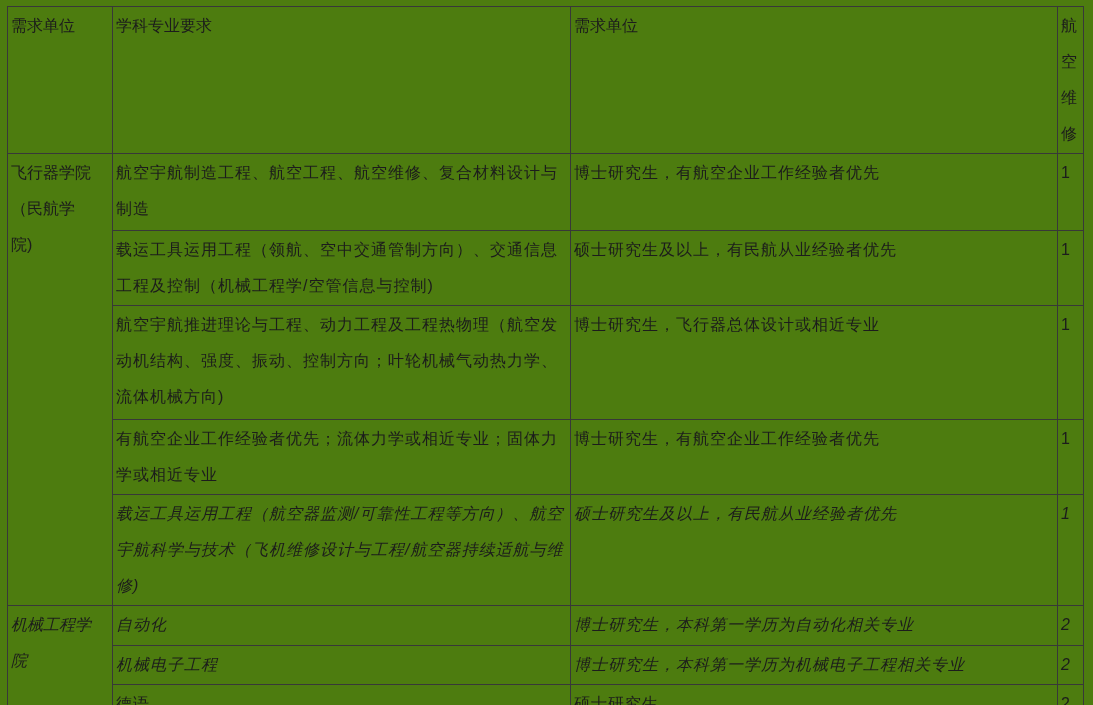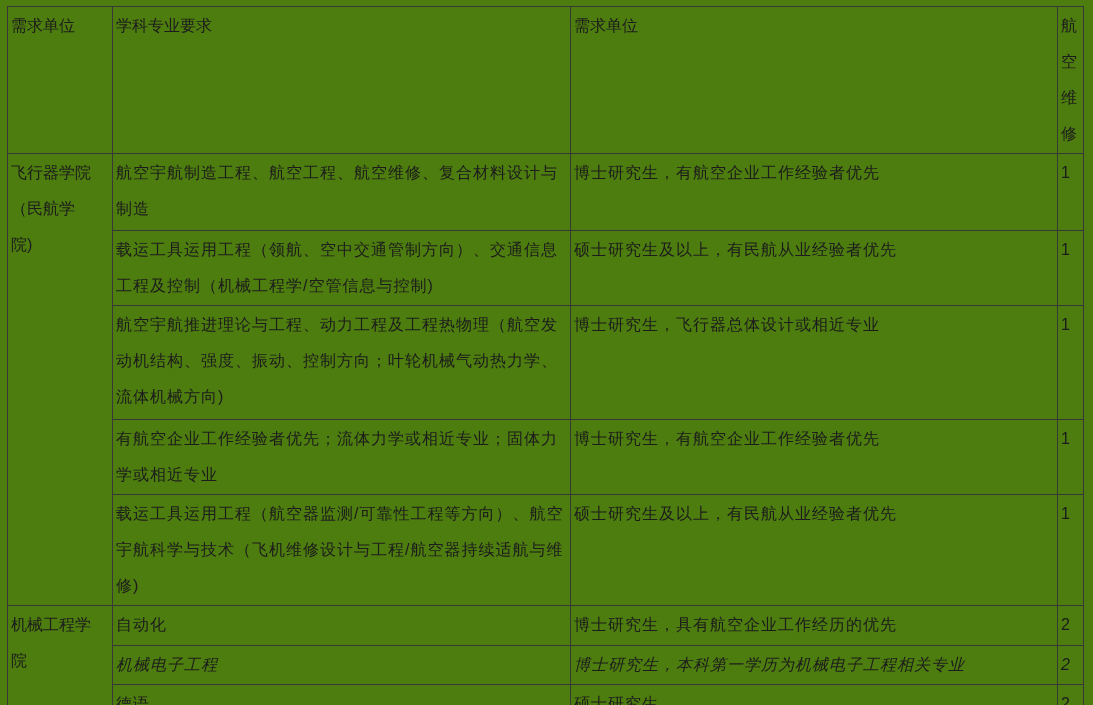"载运工具运用工程（航空器监测/可靠性工程等方向）、航空宇航科学与技术（飞机维修设" tr.row-h106 { font-style: none -> italic }
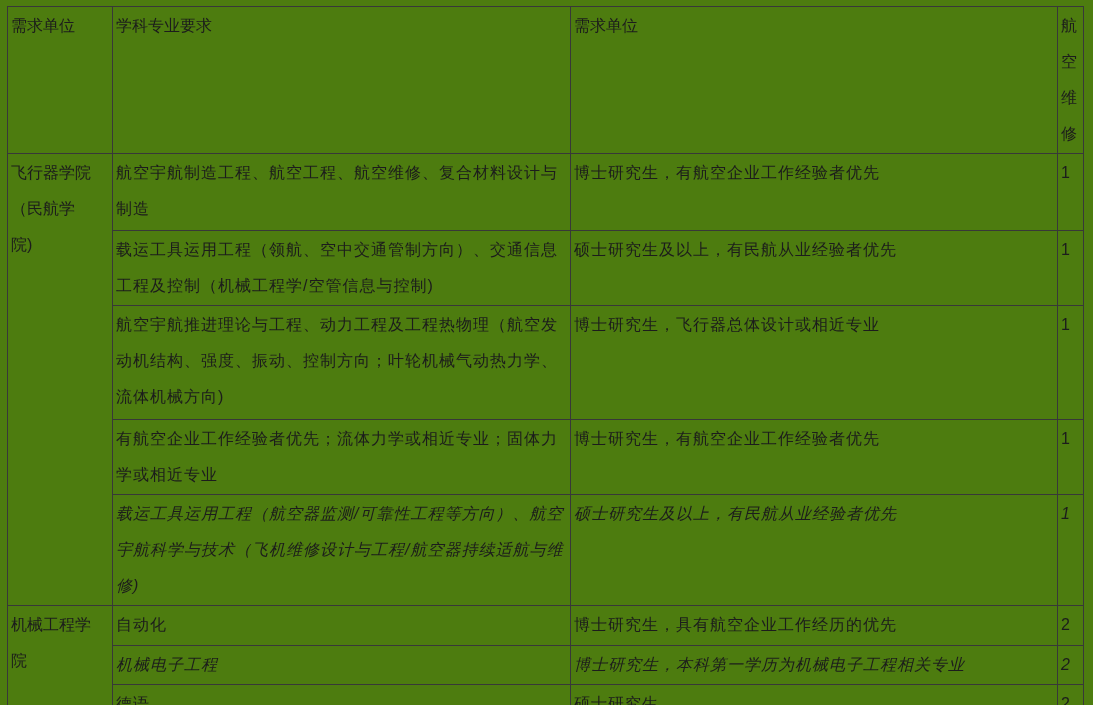"机械工程学" tr.row-h40 { font-style: none -> italic }
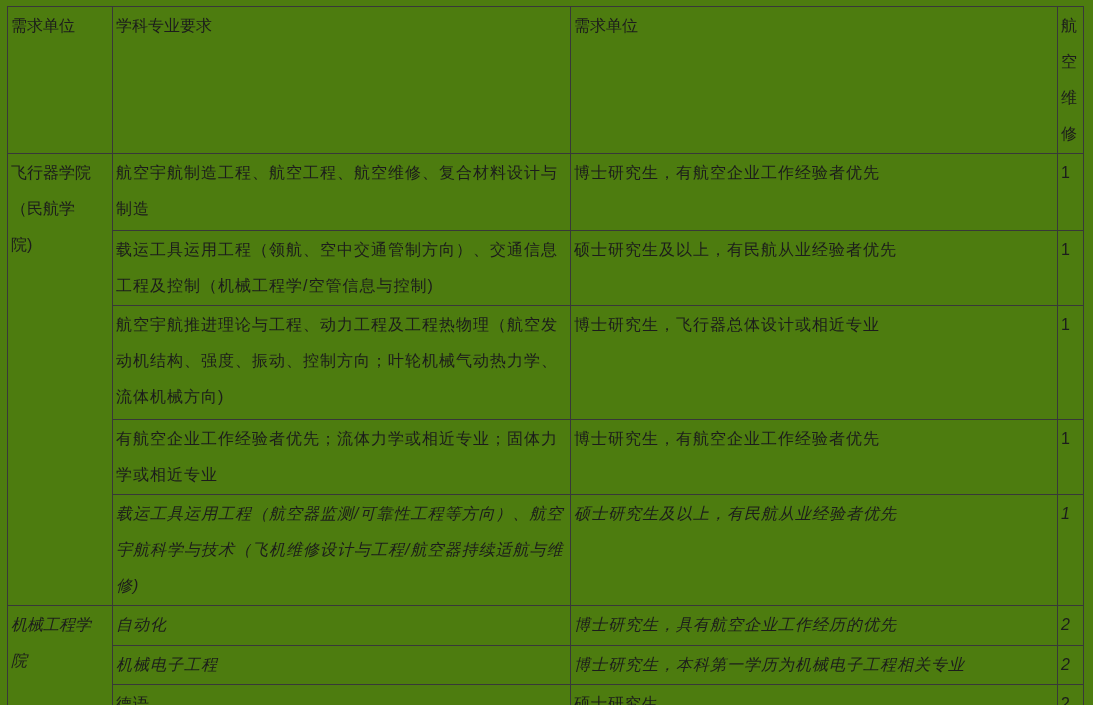"博士研究生，具有航空企业工作经历的优先" td.req-cell { text: 具有航空企业工作经历的优先 -> 本科第一学历为自动化相关专业 }
